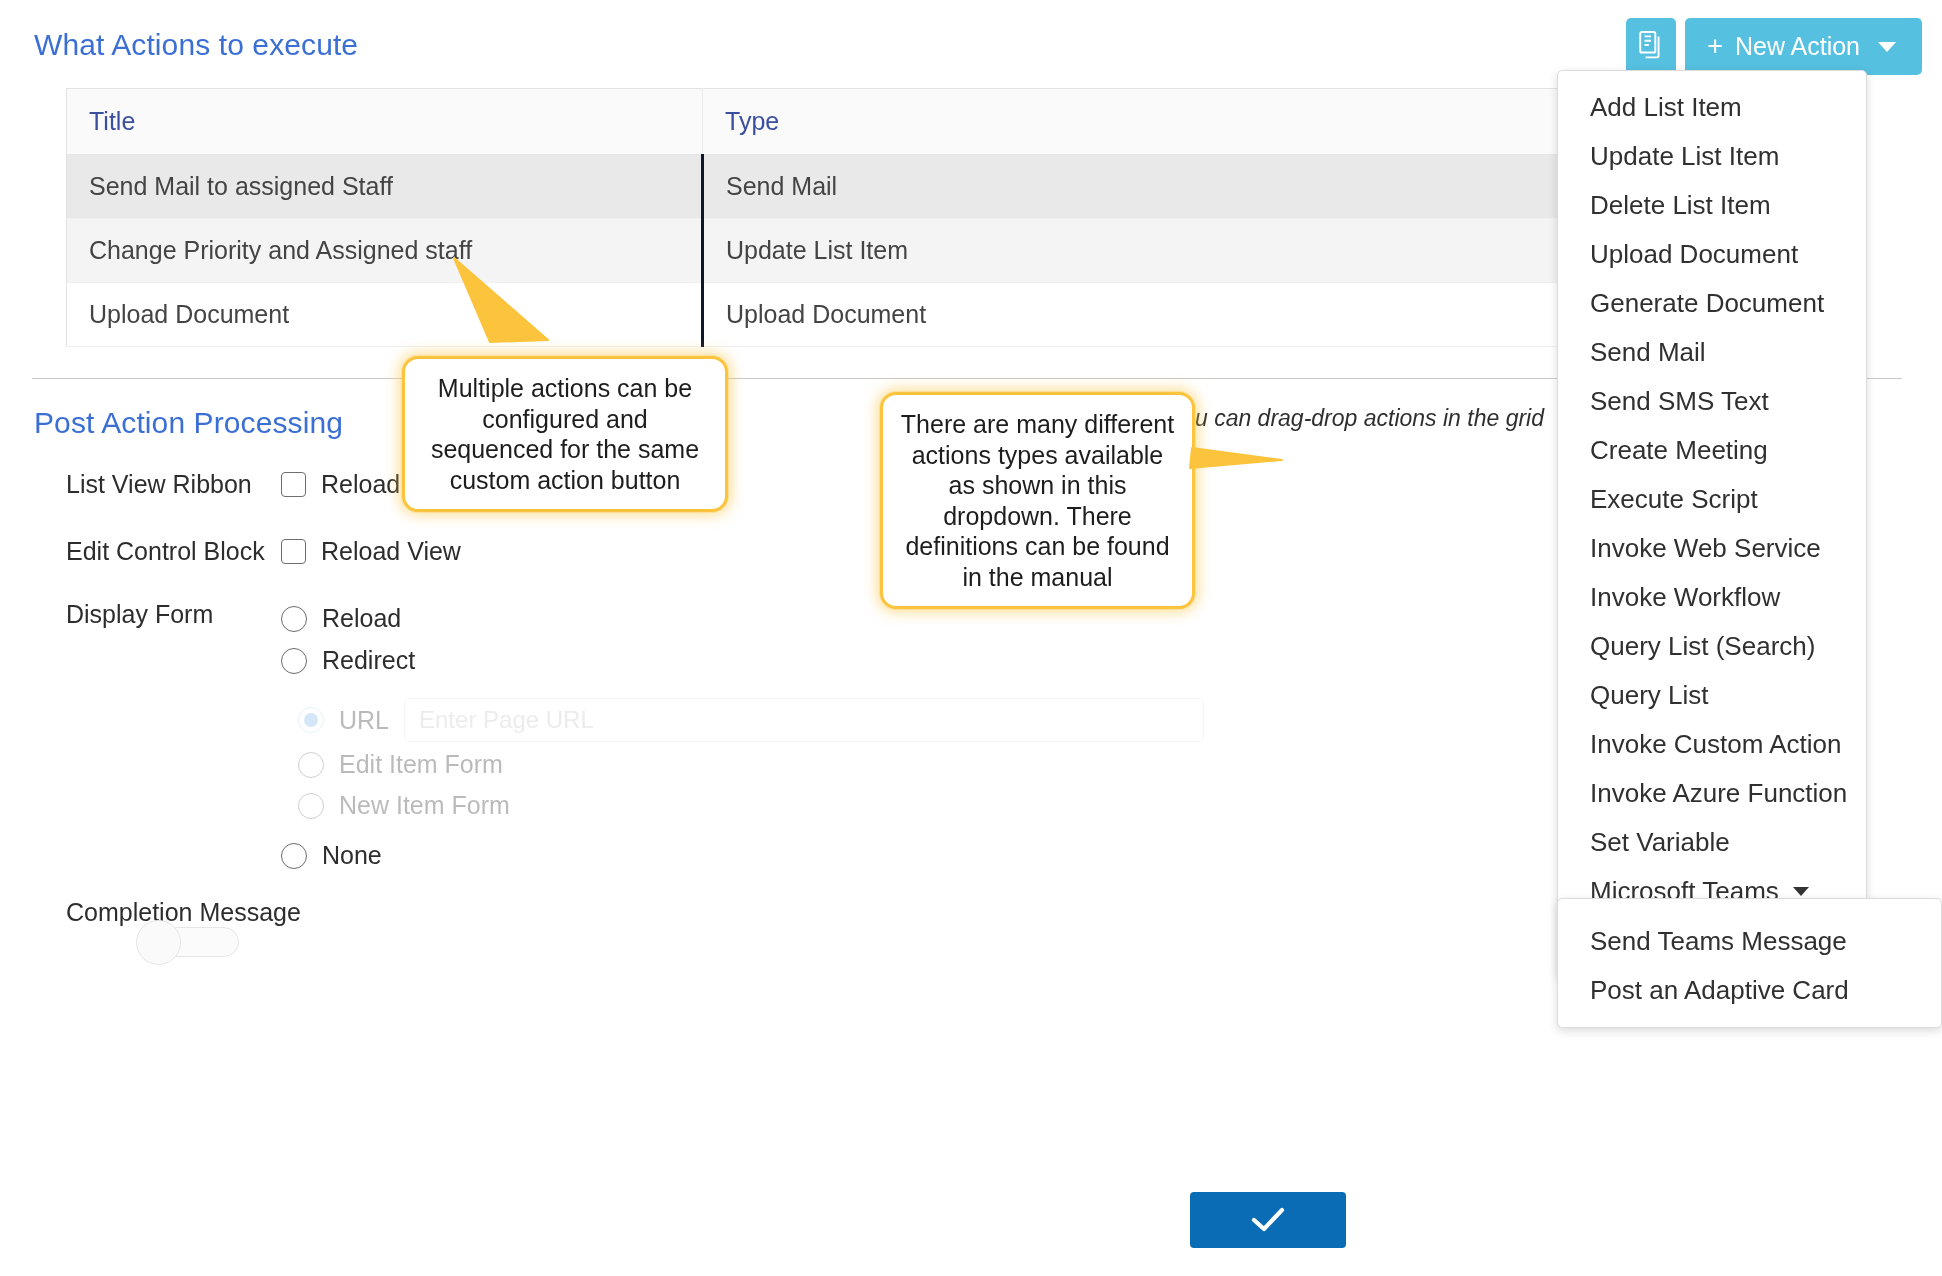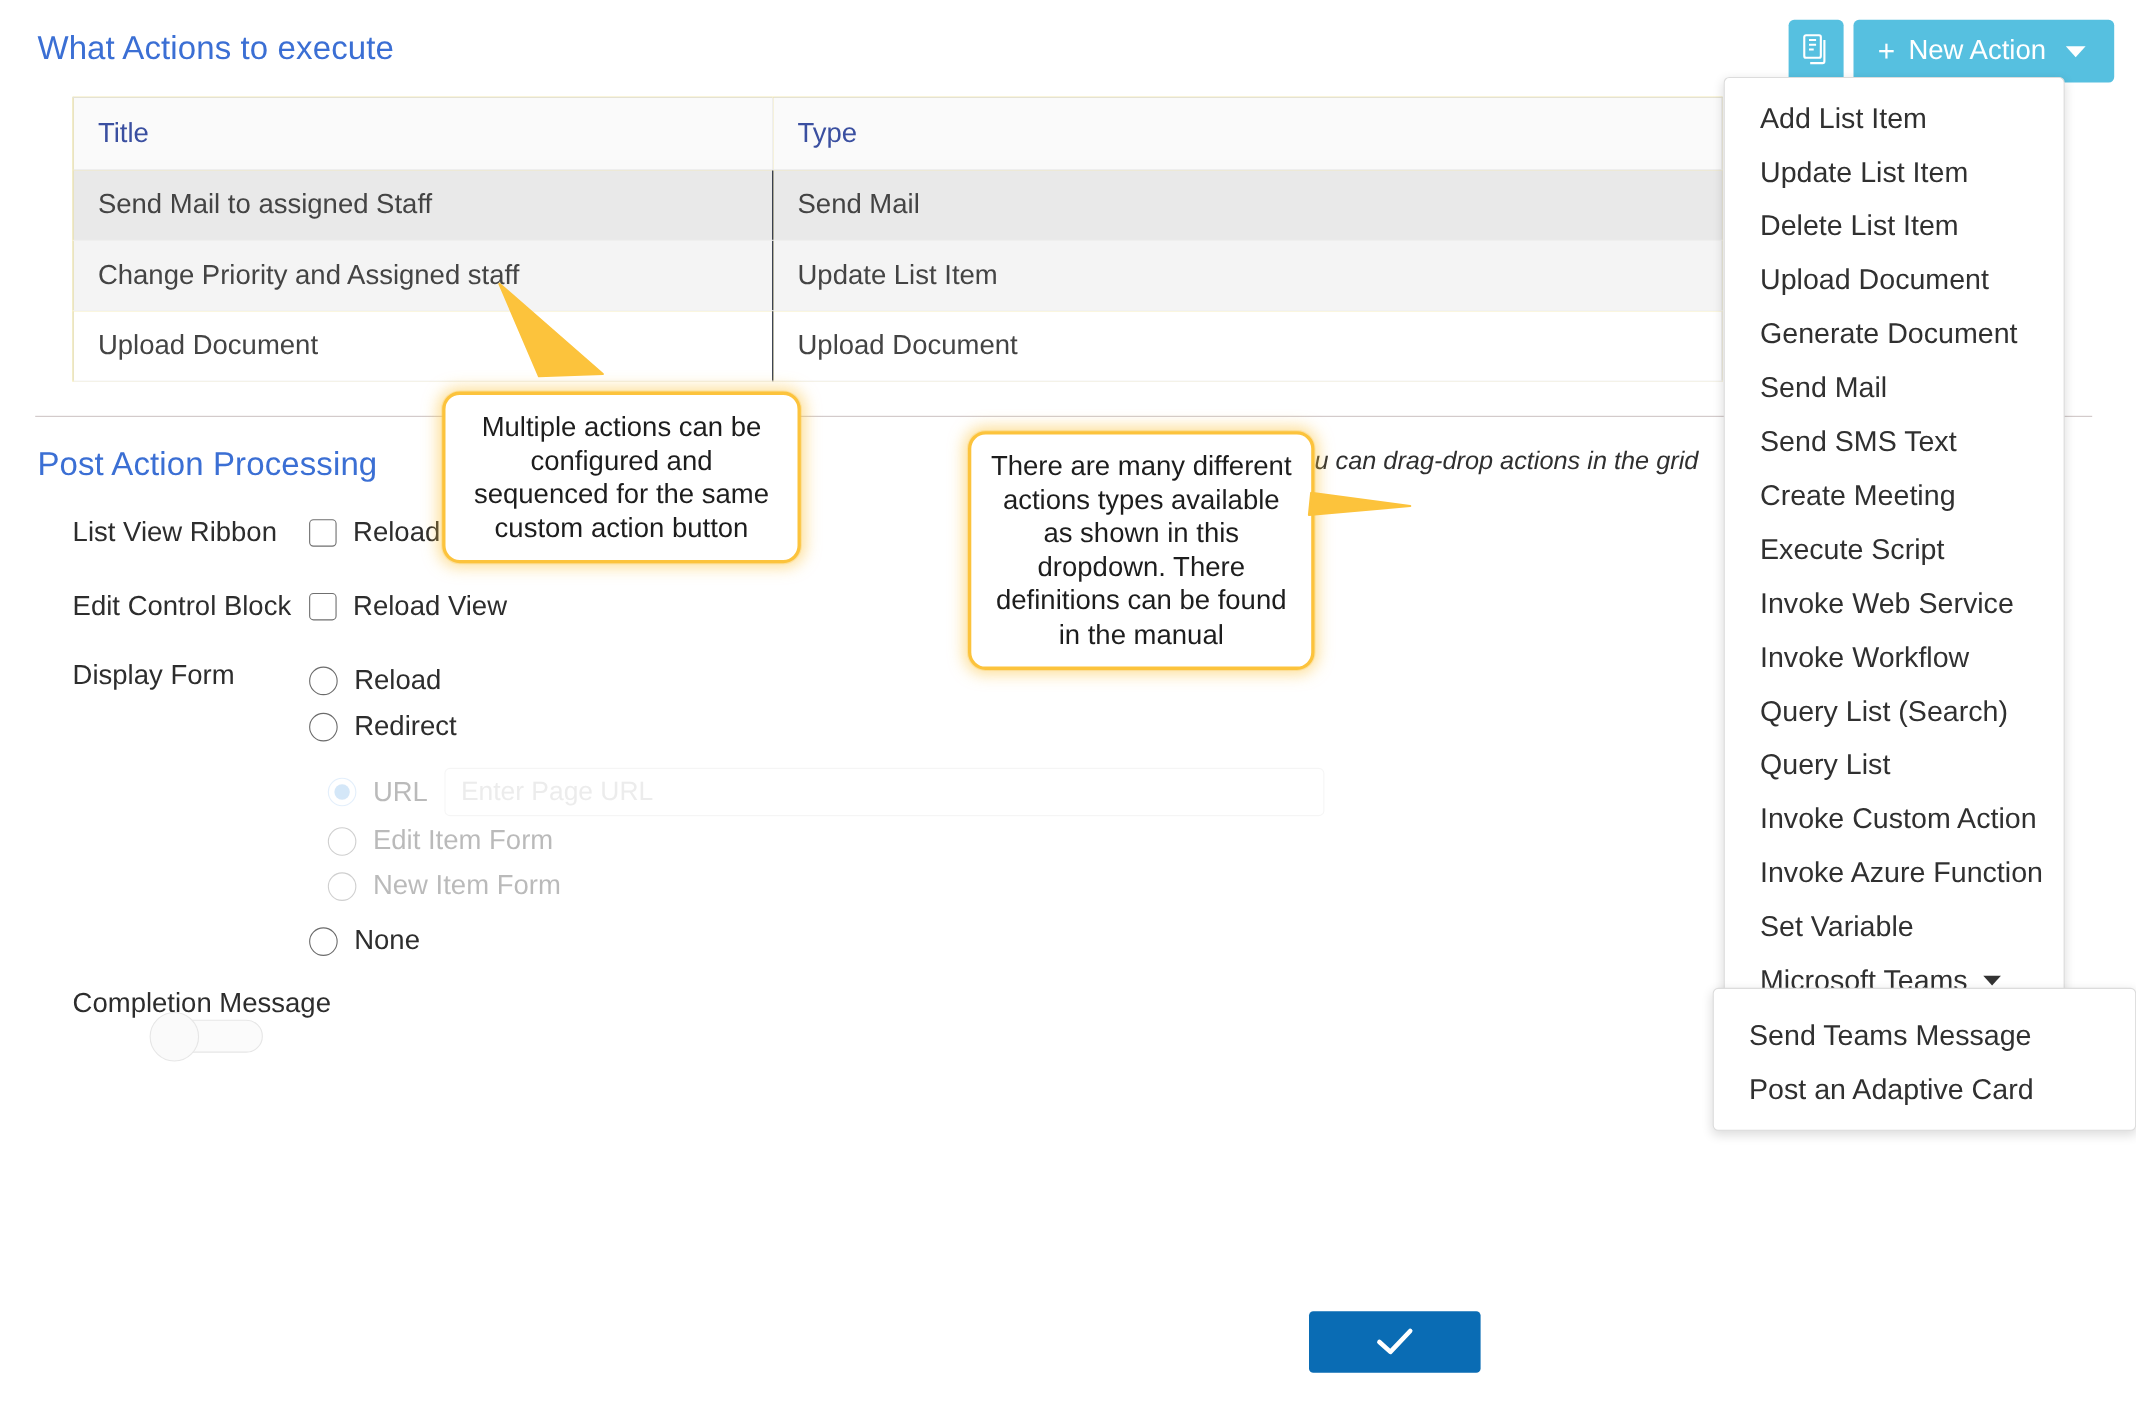"Add List Item" #main-menu { margin-left: 10px -> none }
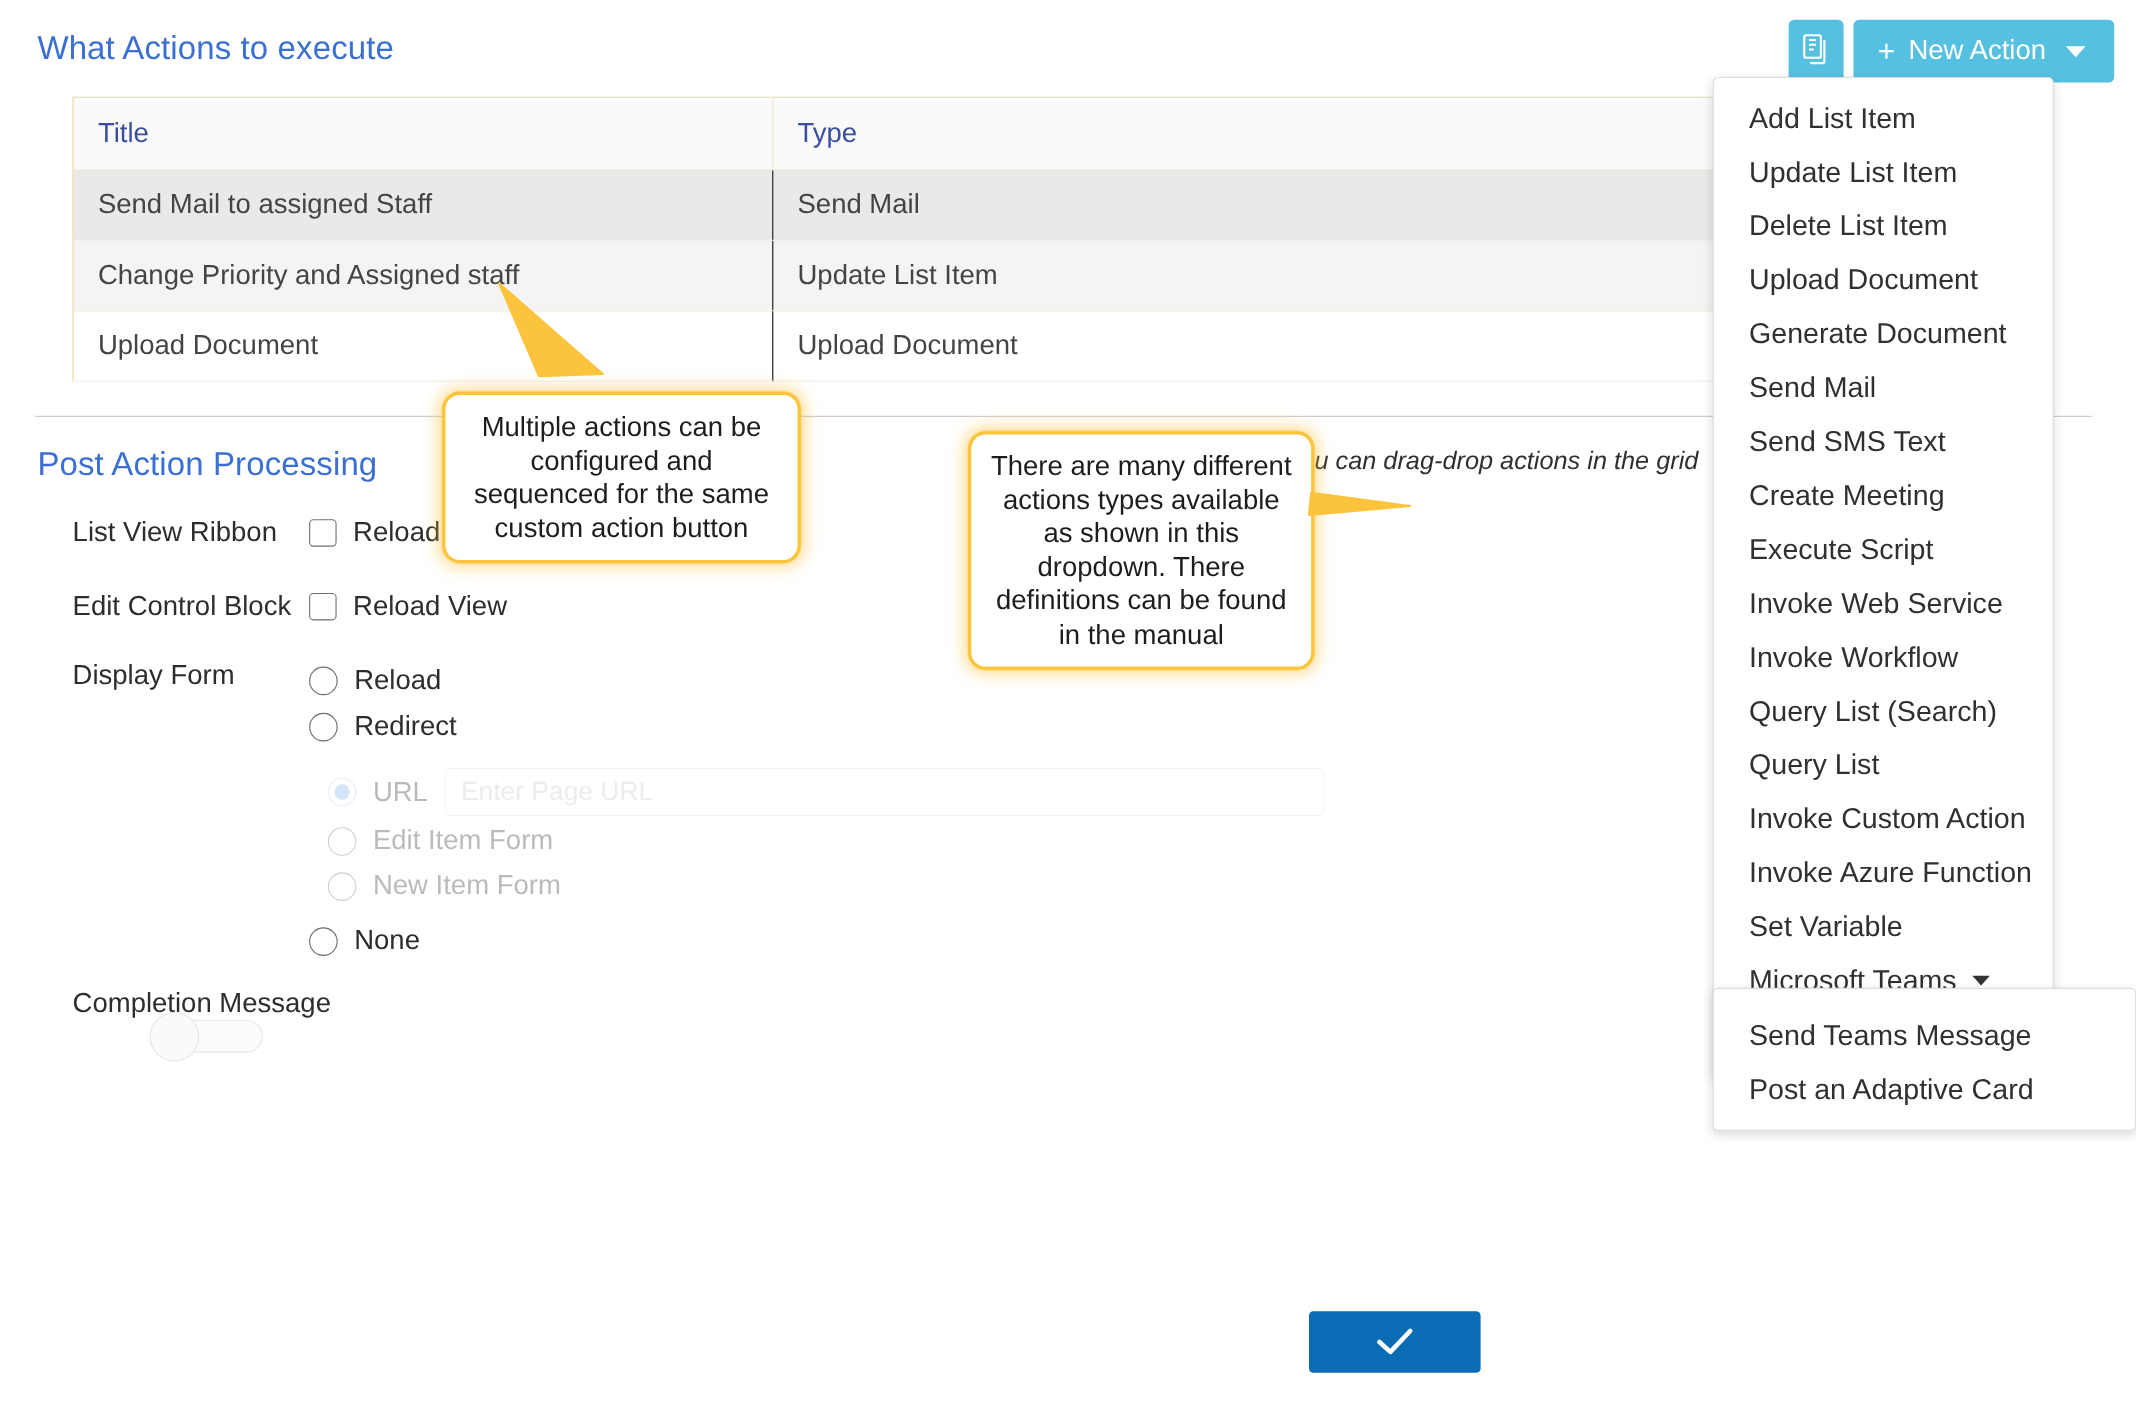"Send Mail to assigned Staff" #actions-table td { border-right: 1px solid #0f172a -> 3px solid #0f172a }
